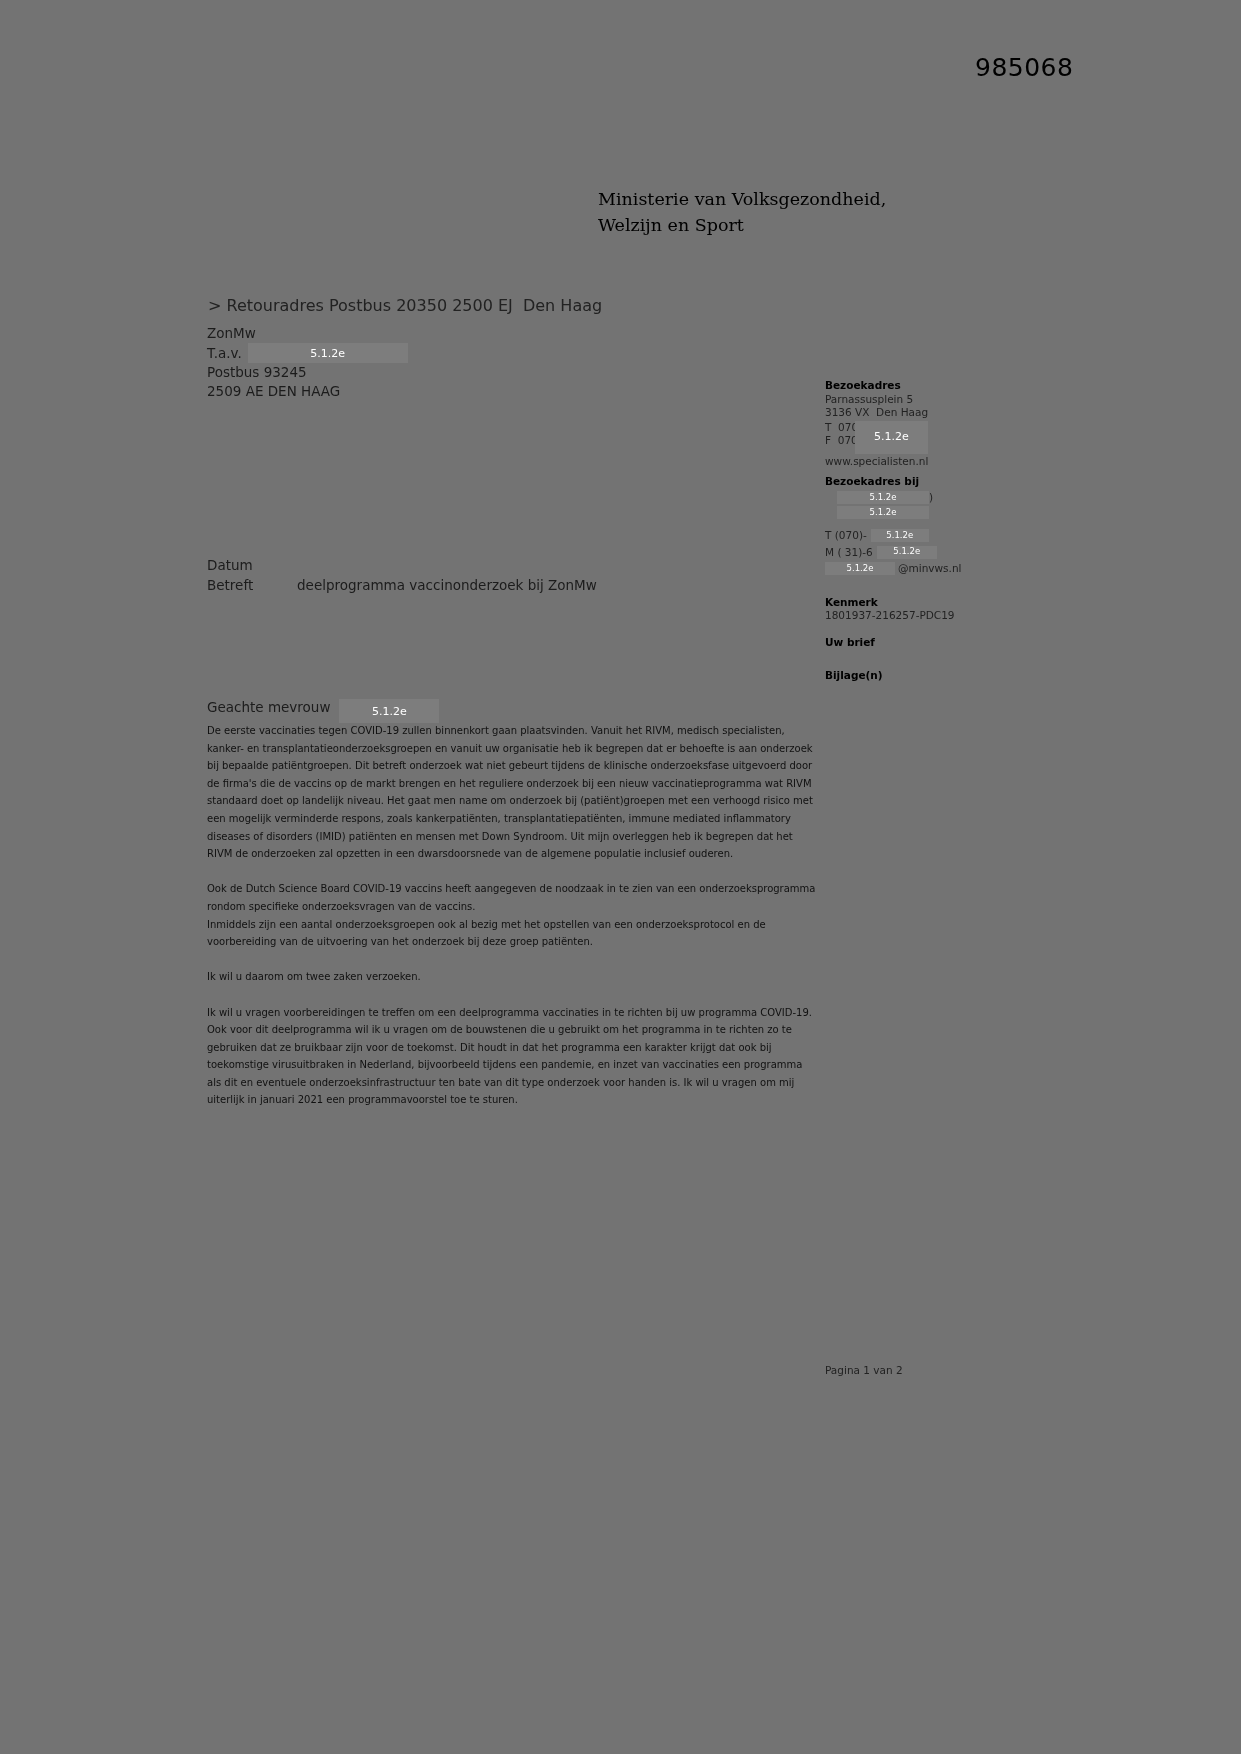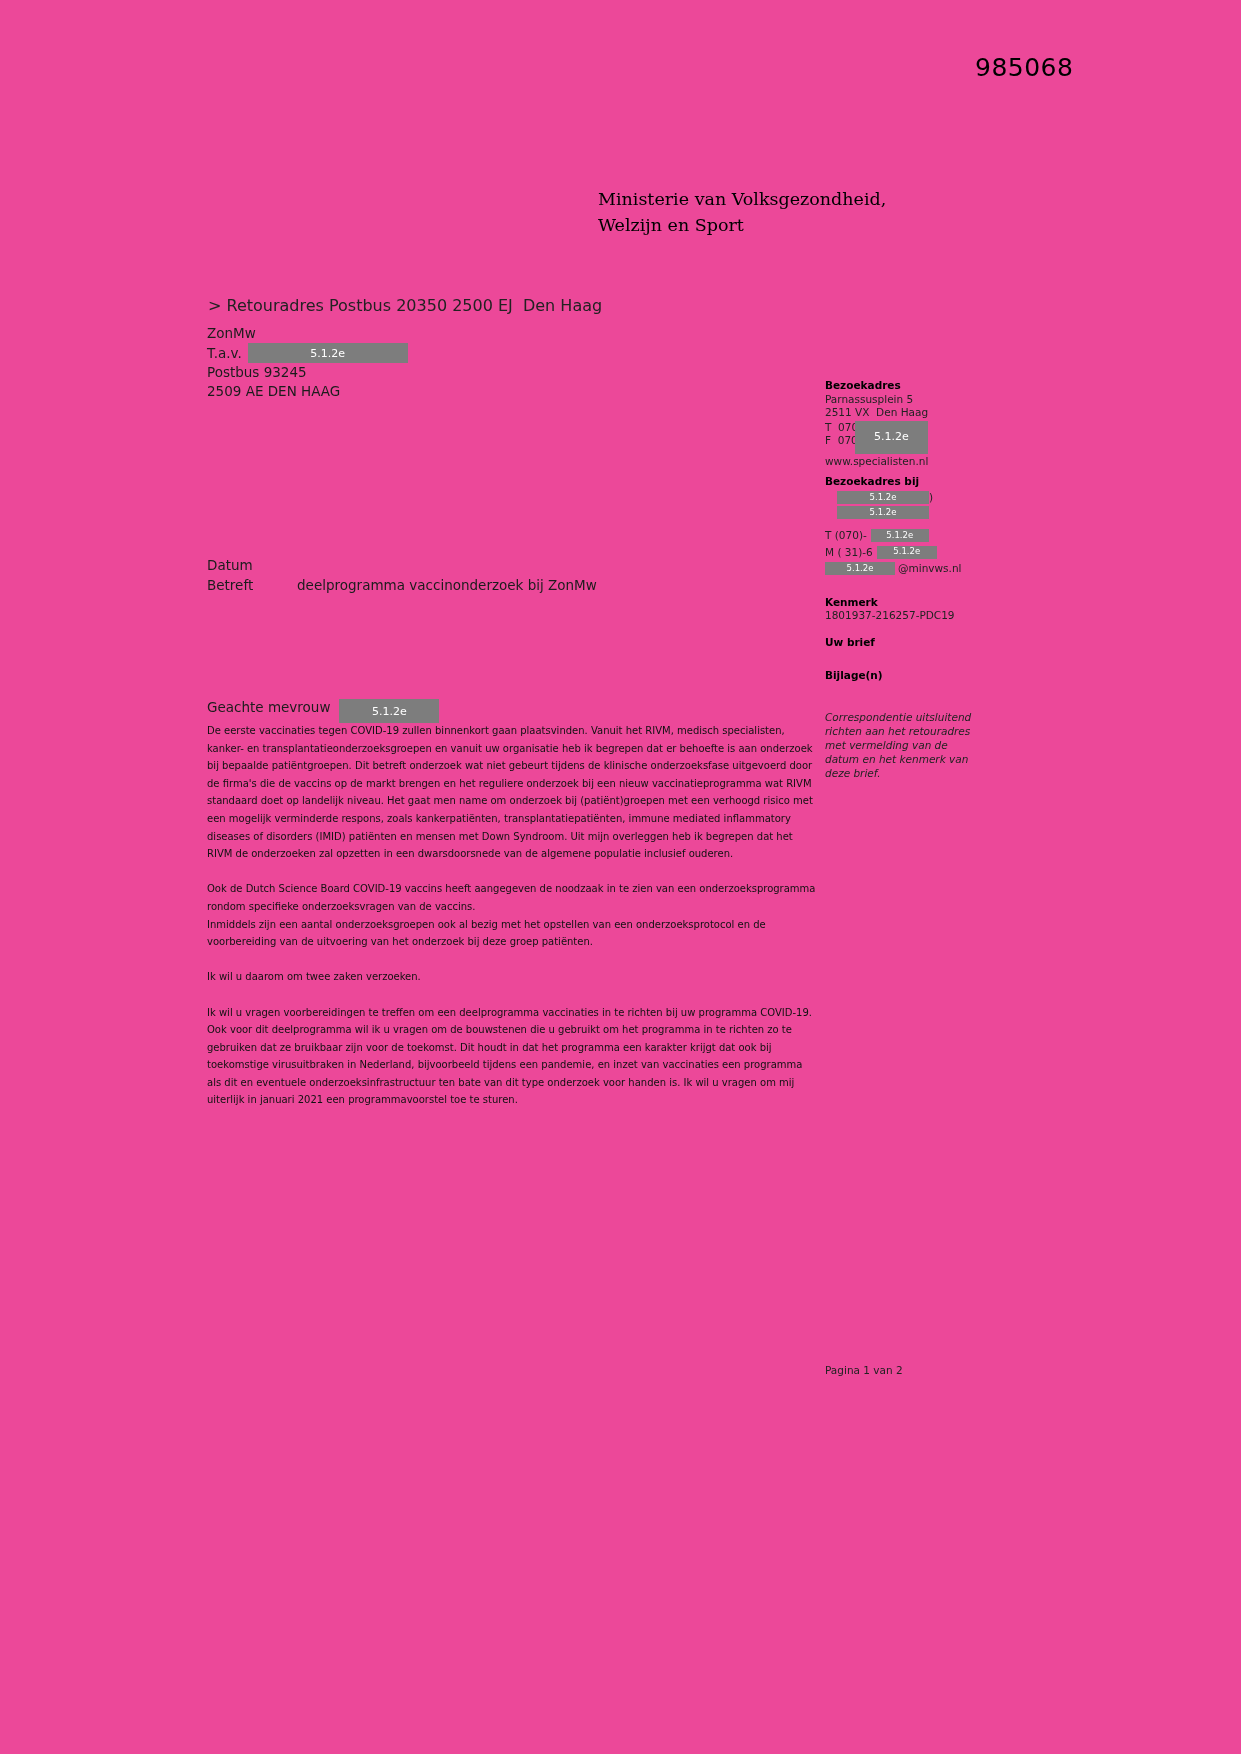"985068" .page { background: #ec4899 -> #737373 }
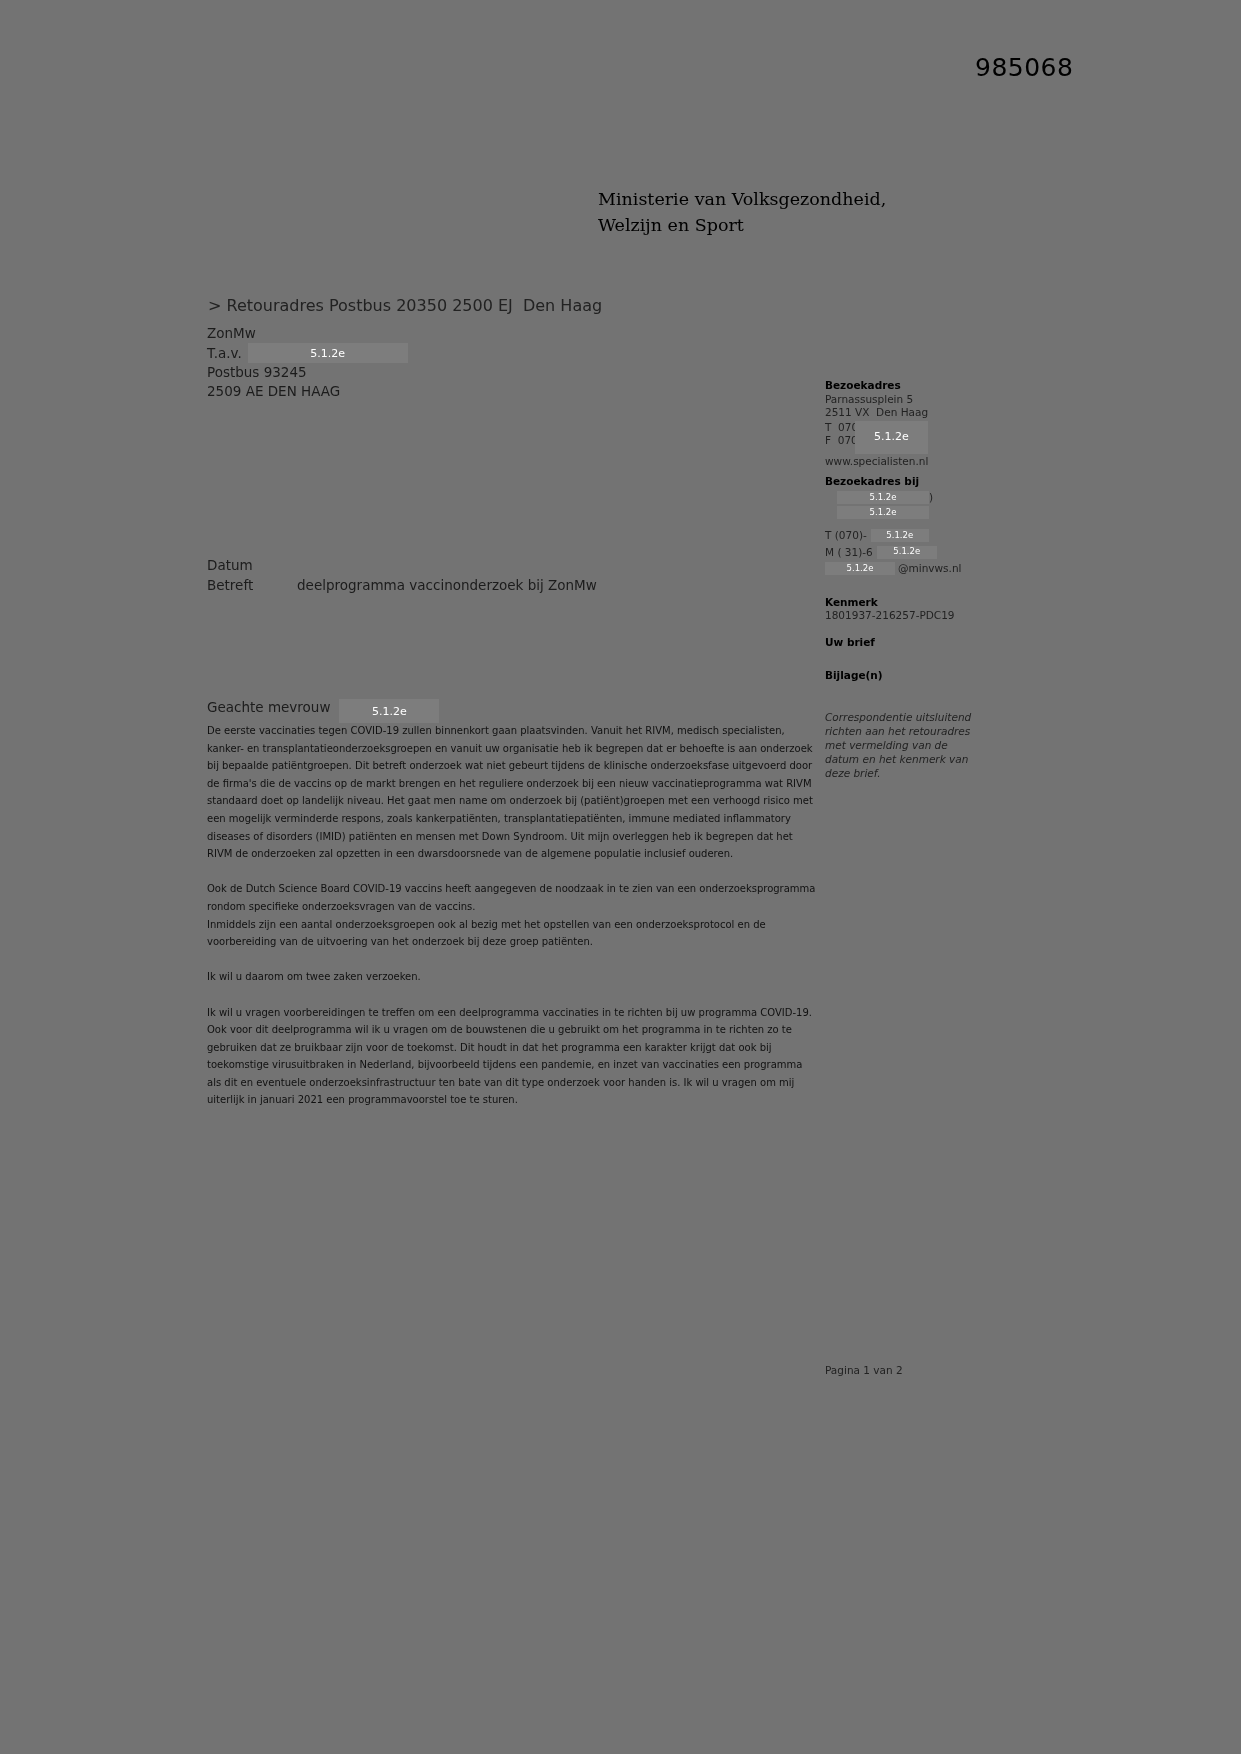"2511 VX Den Haag" div.line { text: 2511 -> 3136 }
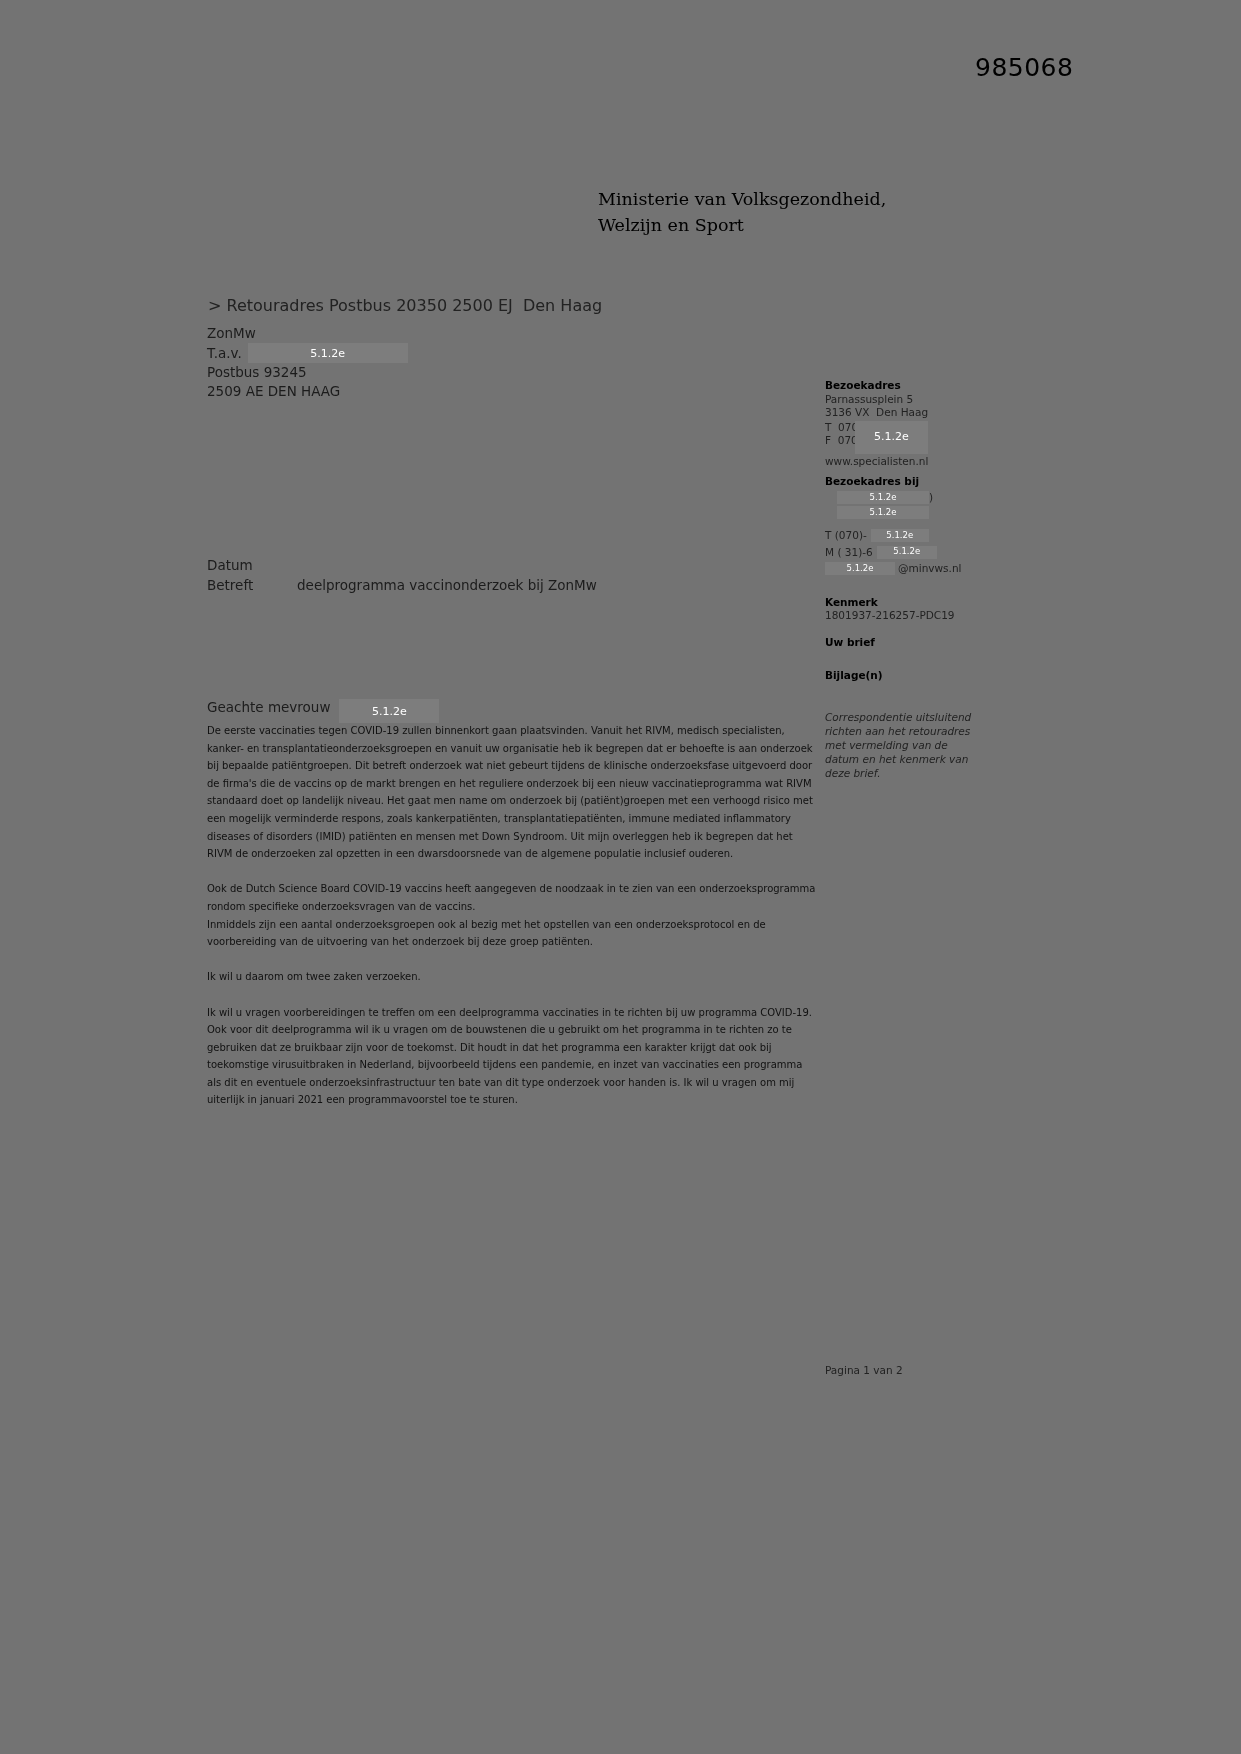"Correspondentie uitsluitend richten aan" div.note { html: <div>Correspondentie uitsluitend richten aan het retouradres met vermelding van de datum en het kenmerk van deze brief.</div> -> none }
